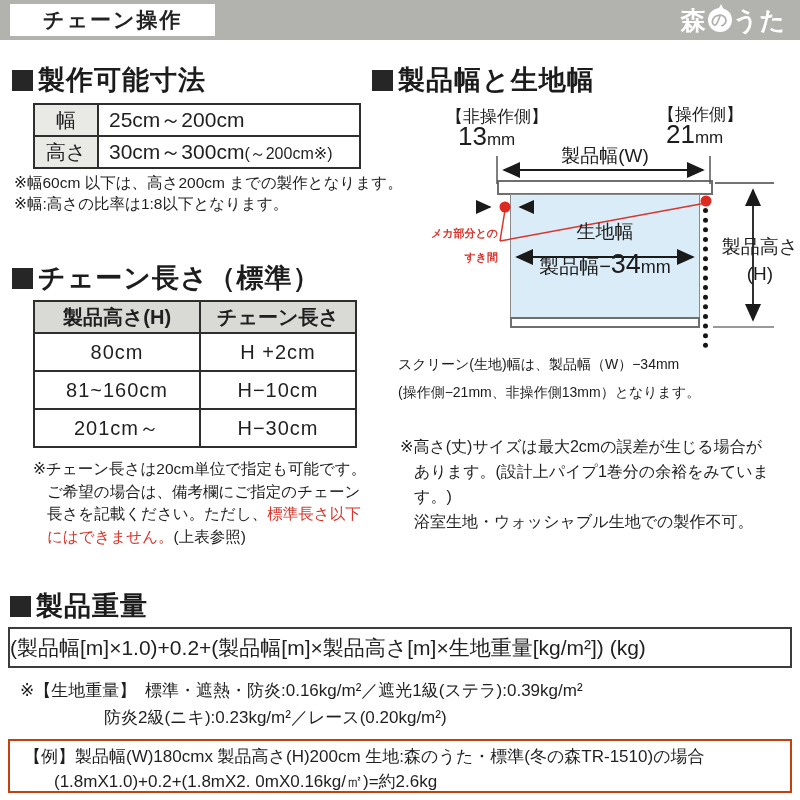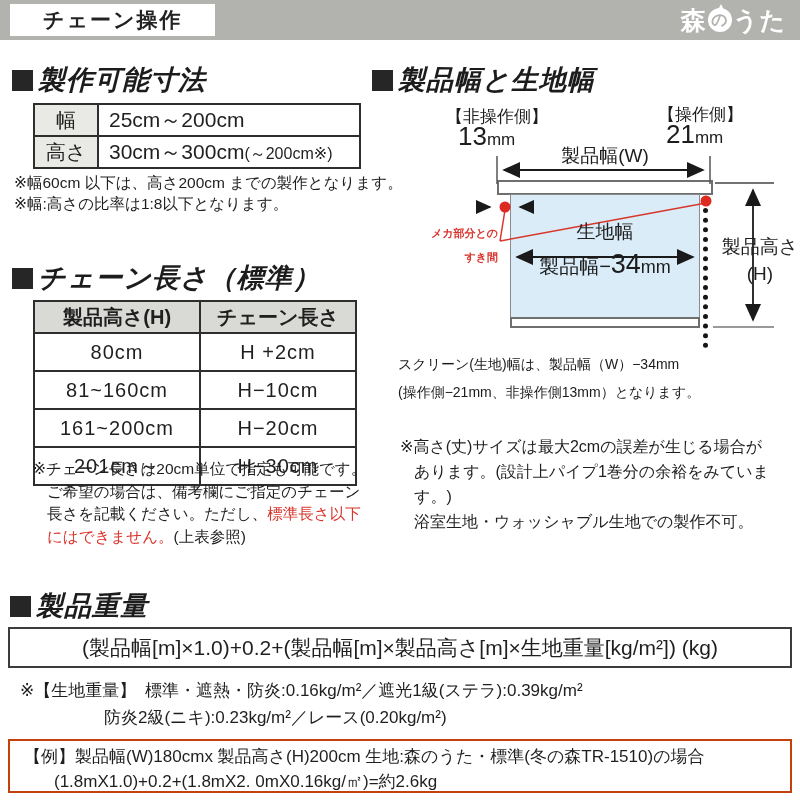"製作可能寸法" .h-big { font-style: italic -> none }
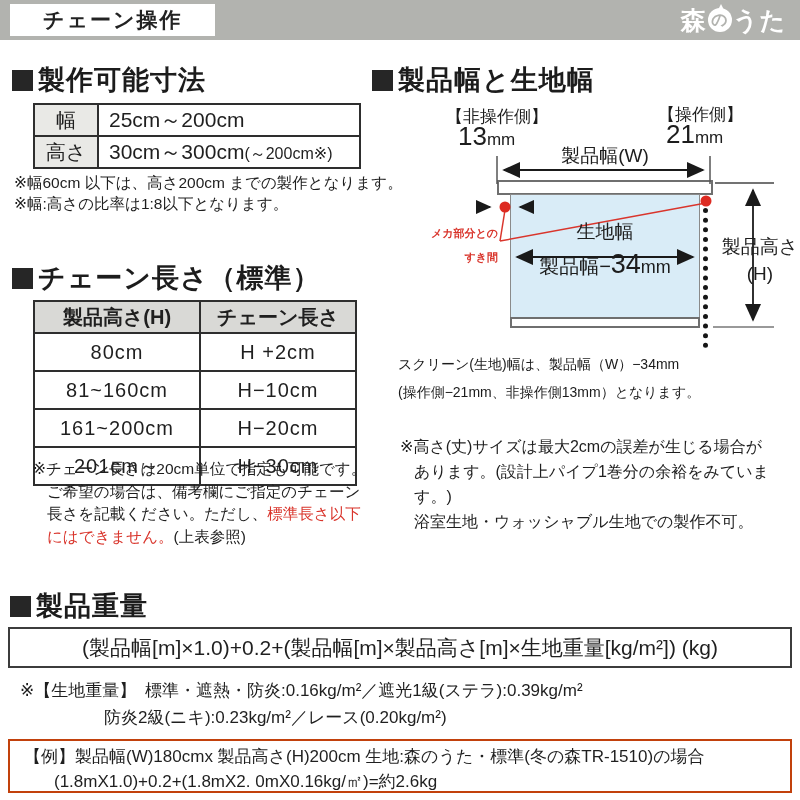"161~200cm" tr.dr { html: <tr> <td>161~200cm</td> <td>H−20cm</td> </tr> -> none }
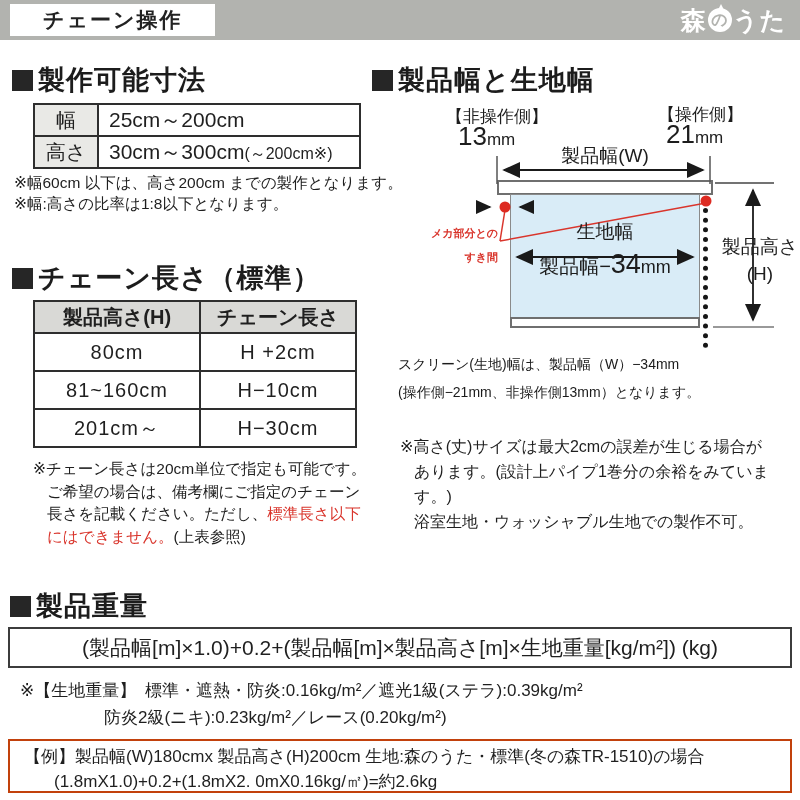"(製品幅[m]×1.0)+0.2+(製品幅[m]×製品高さ[m]×生地重量[kg" .formula-box { justify-content: center -> flex-start }
